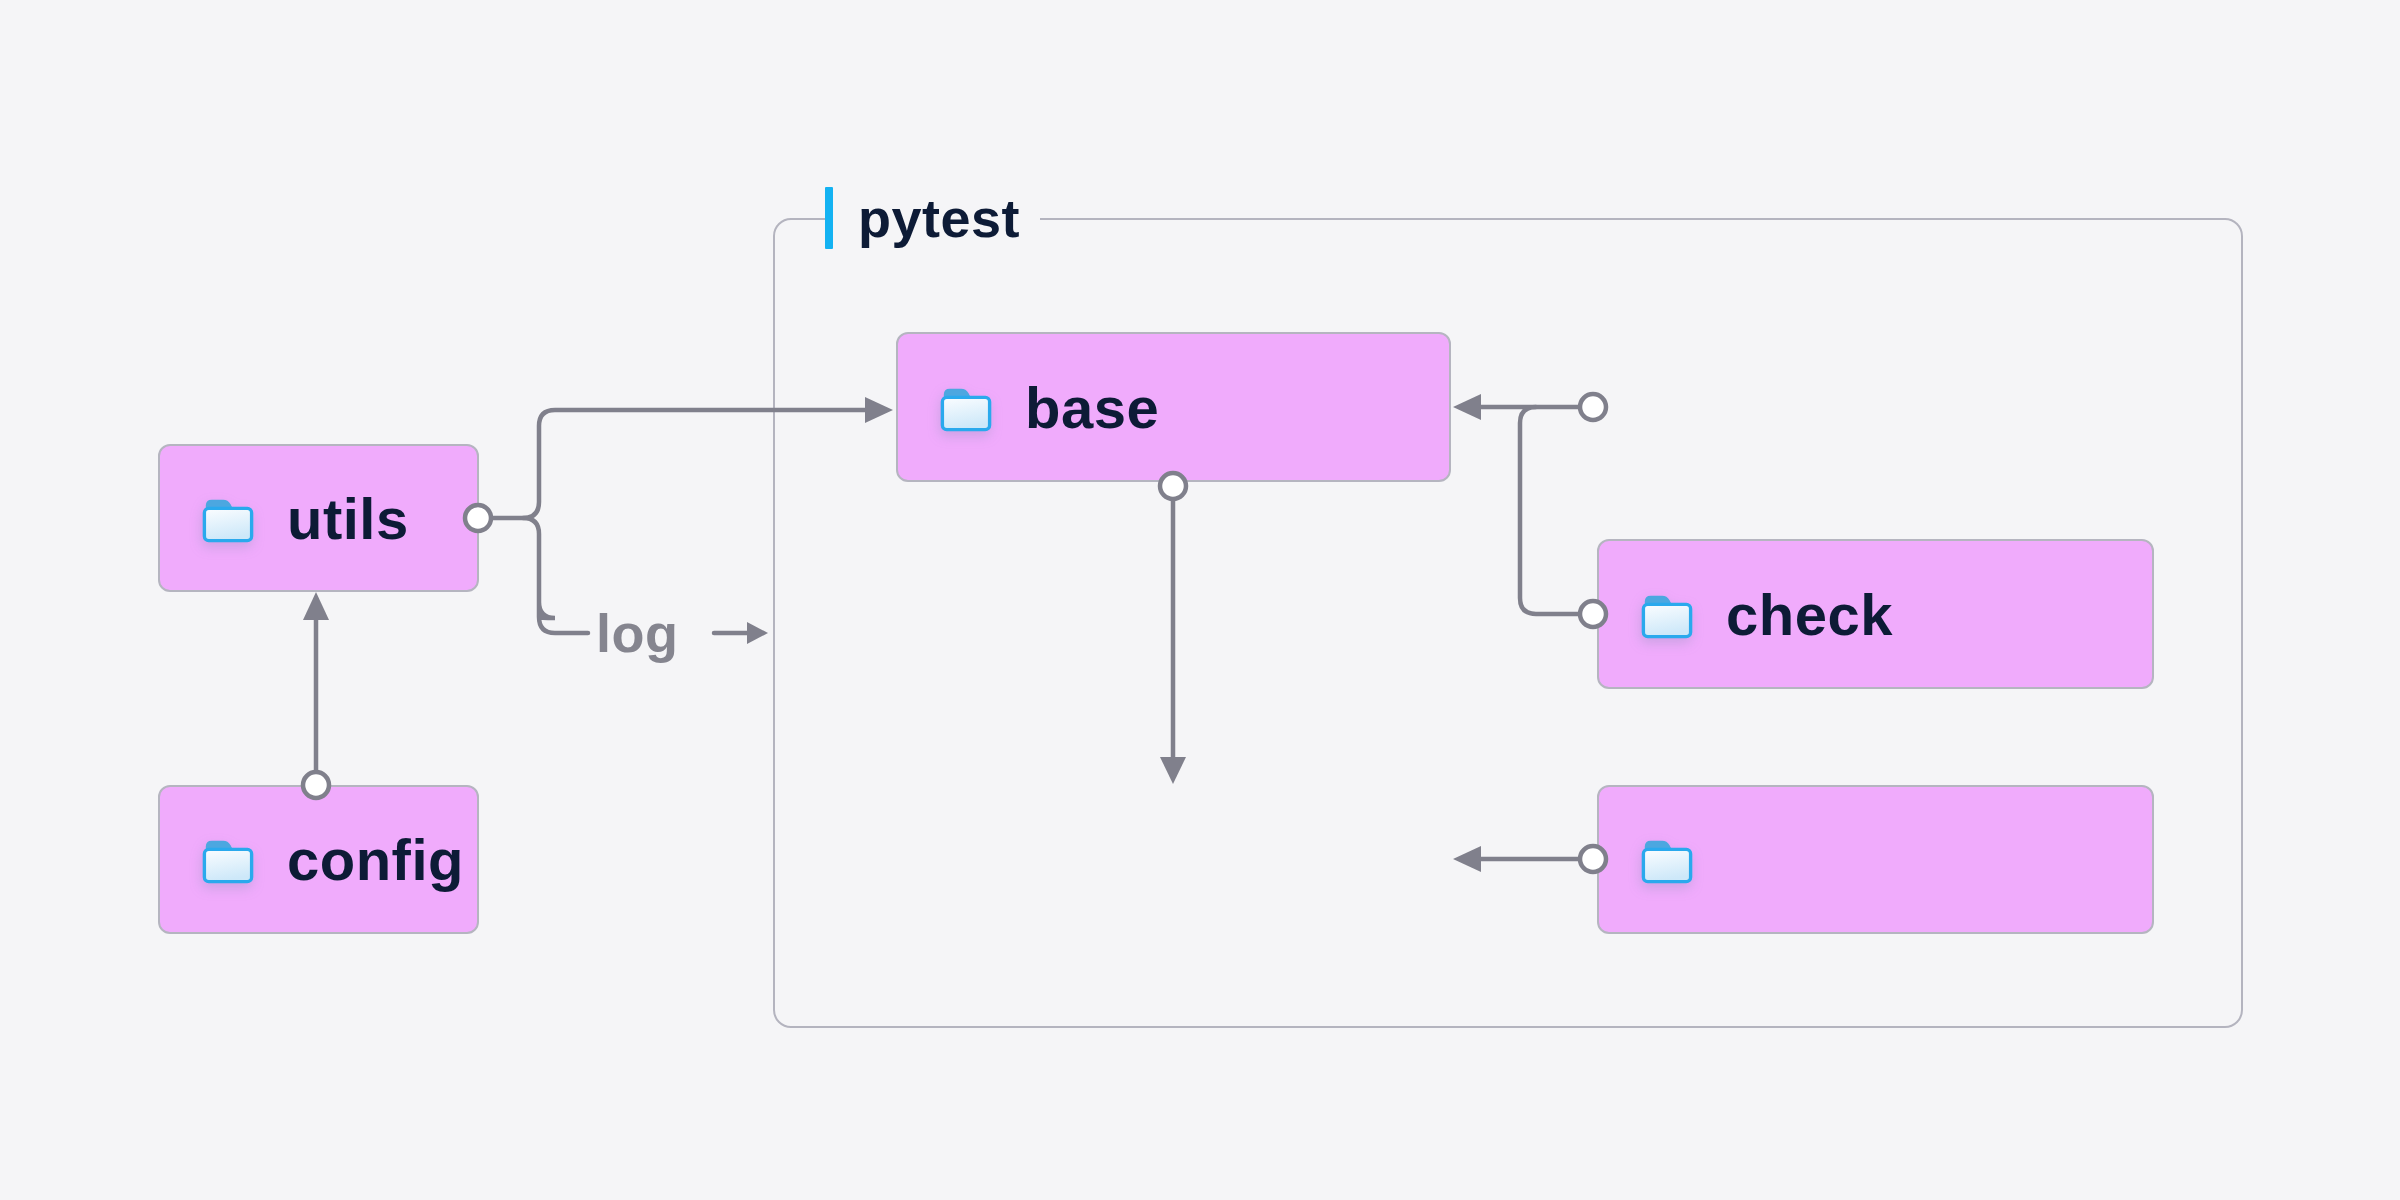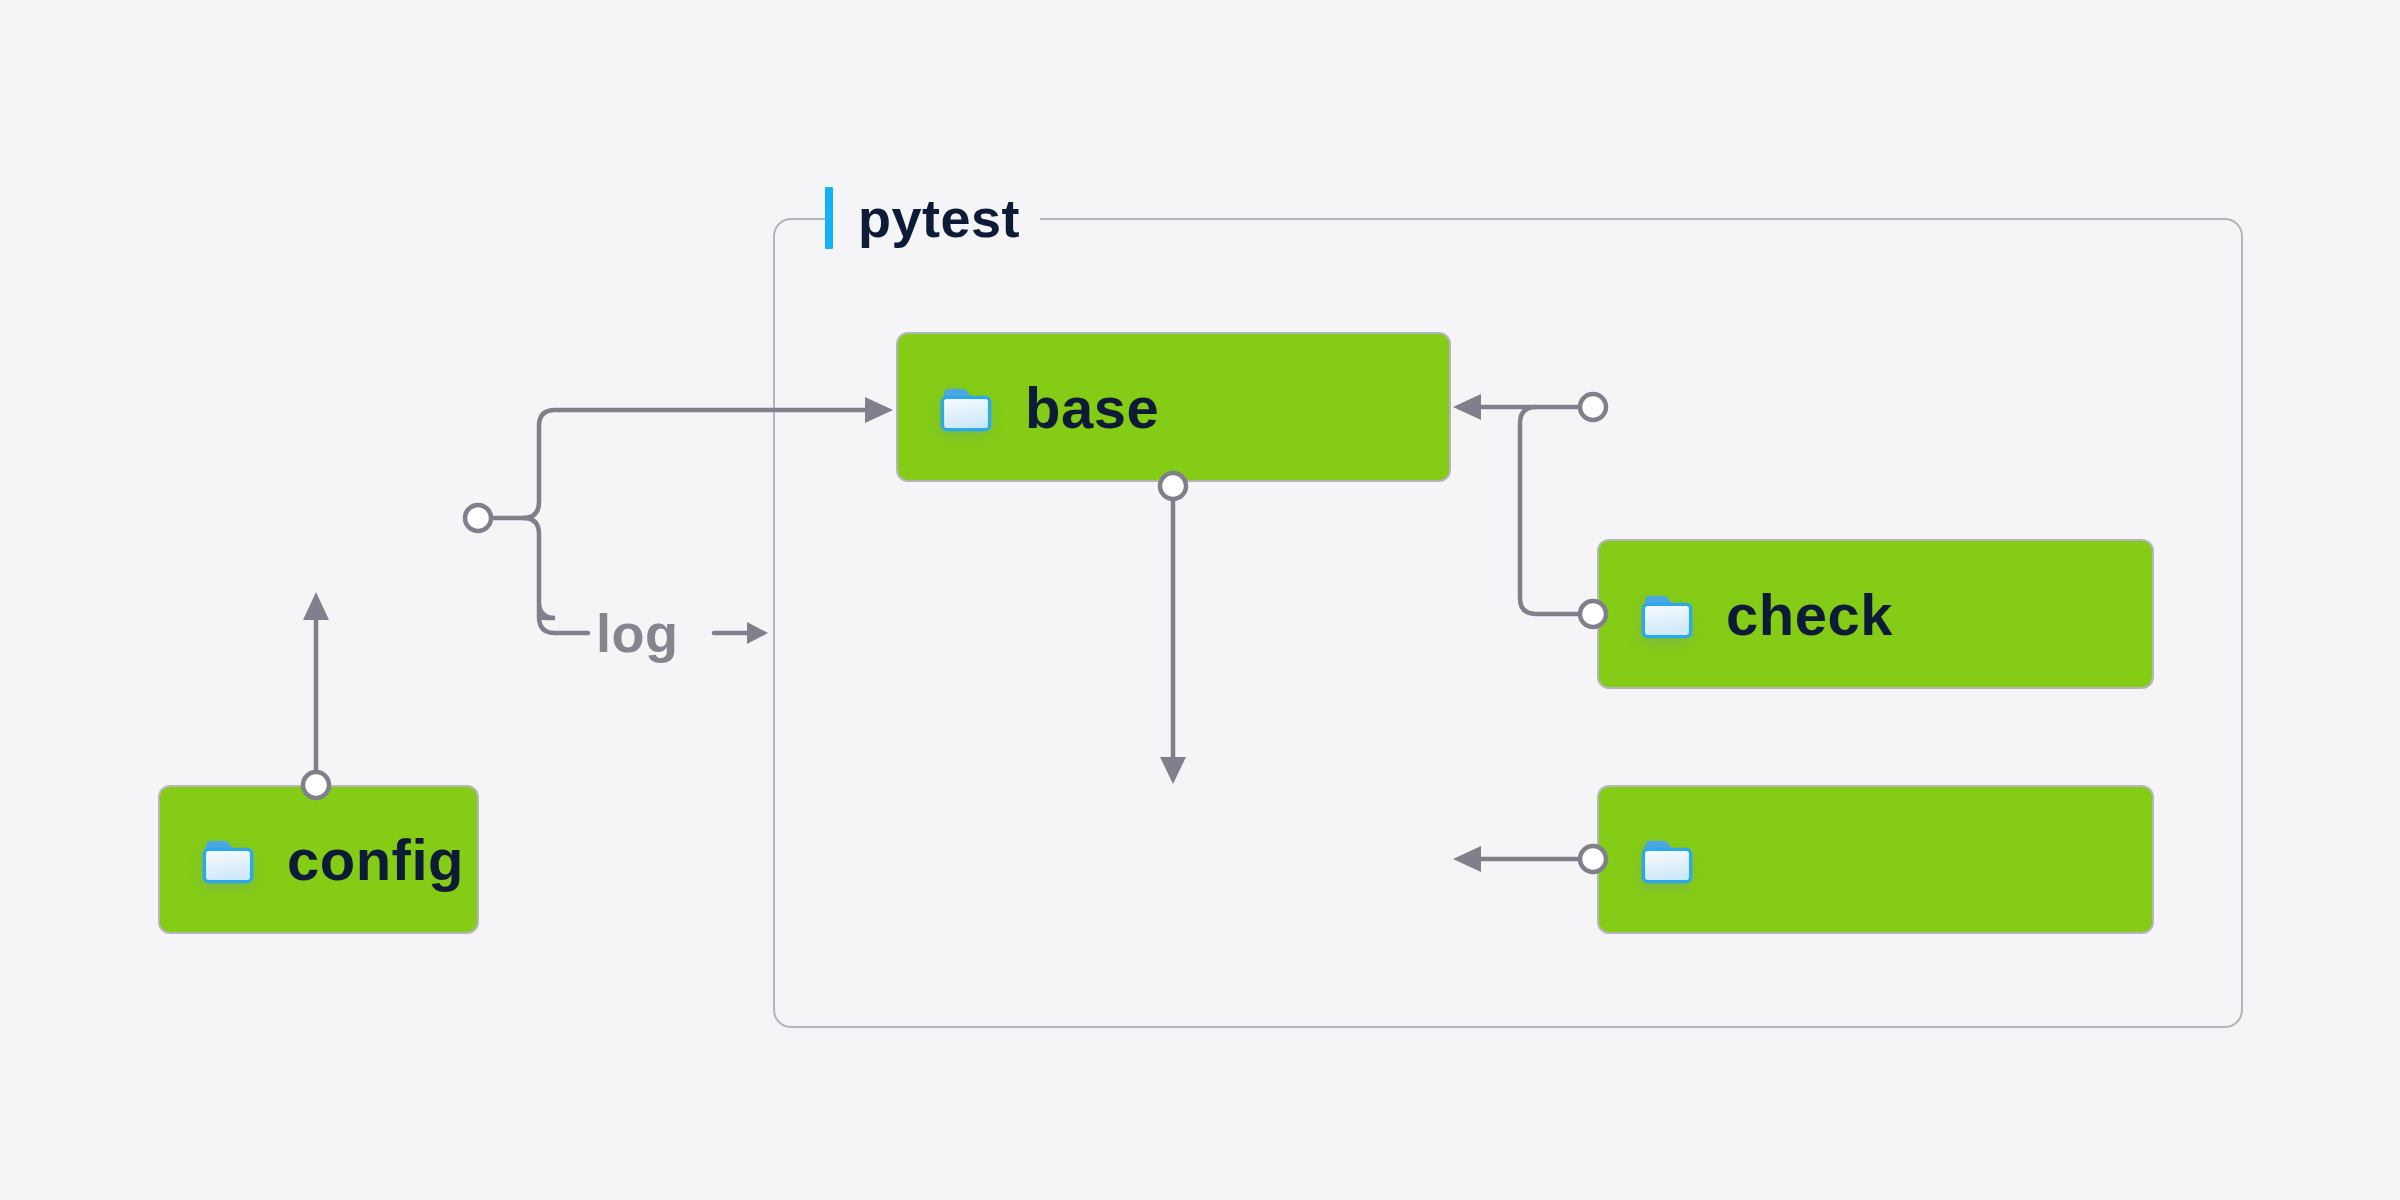"base" .node { background: #84cc16 -> #f0abfc }
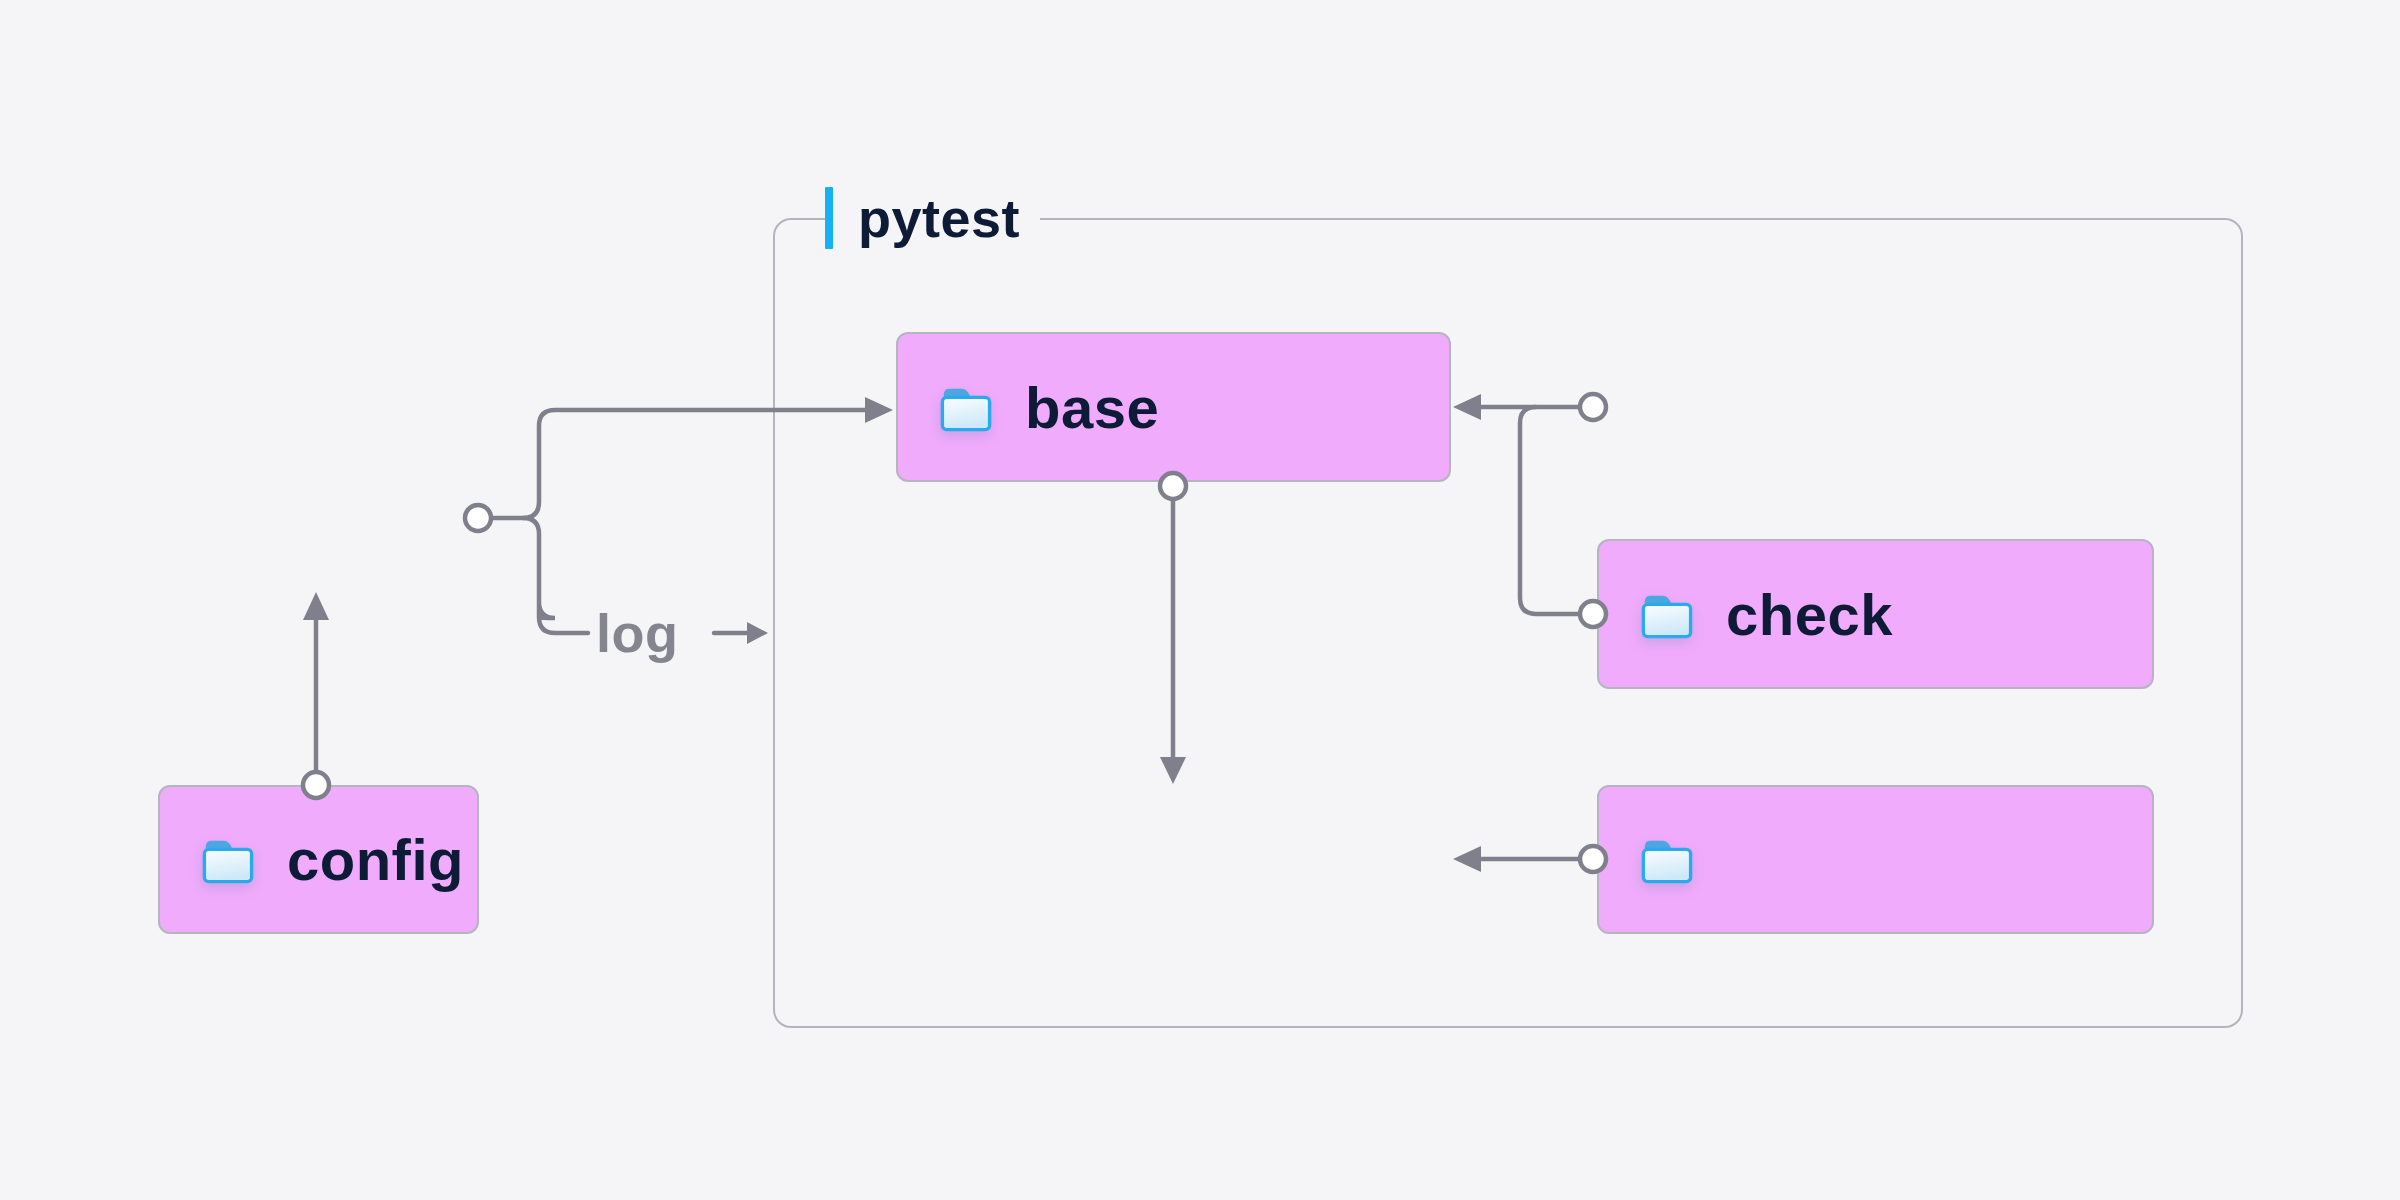"utils" div.node { html: none -> <div> <svg> <path></path> <rect></rect> </svg> <span>utils</span> </div> }
